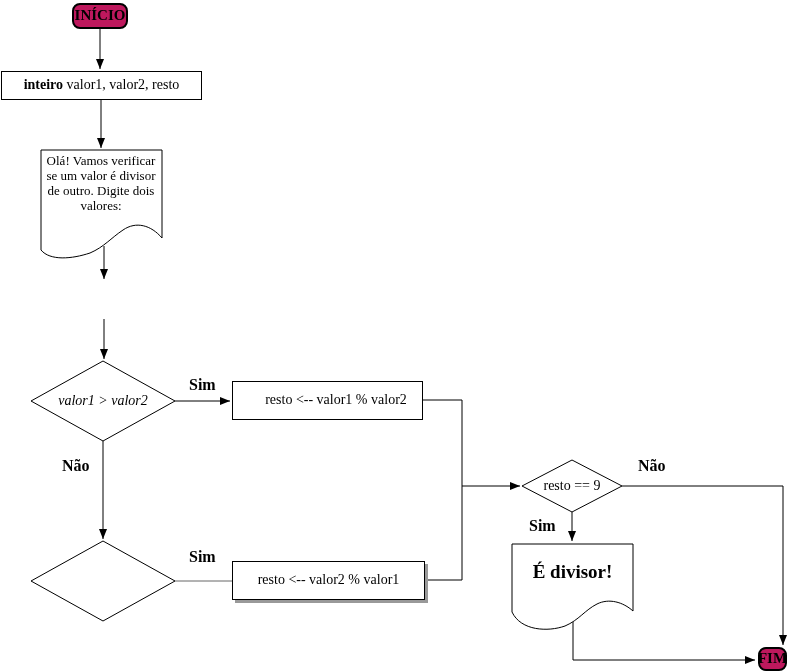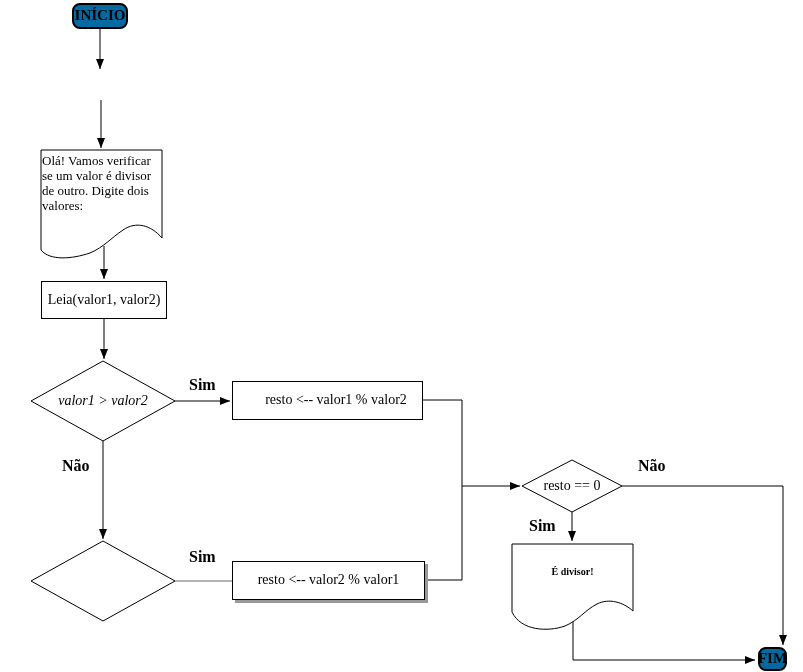"INÍCIO" .terminal { background: #0369a1 -> #be185d }
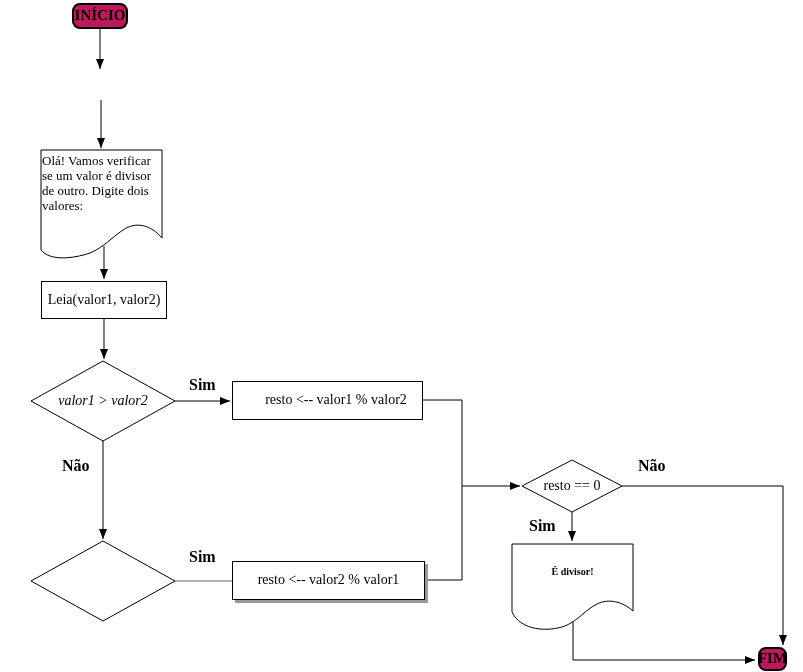"inteiro valor1, valor2, resto" div.node { html: none -> <div> <span><span>inteiro</span><span> valor1, valor2, resto</span></span> </div> }
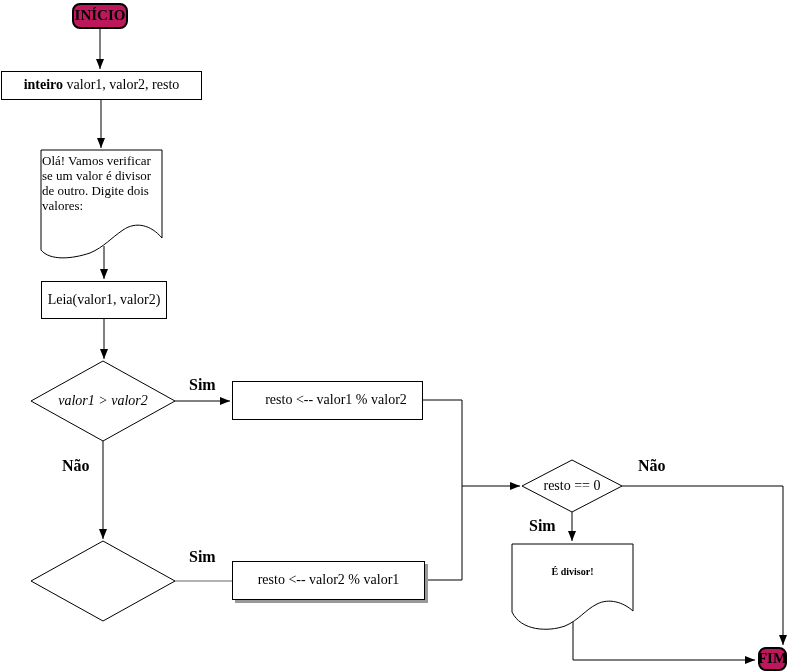"Olá! Vamos verificar se um" .doc-text { text-align: none -> center }
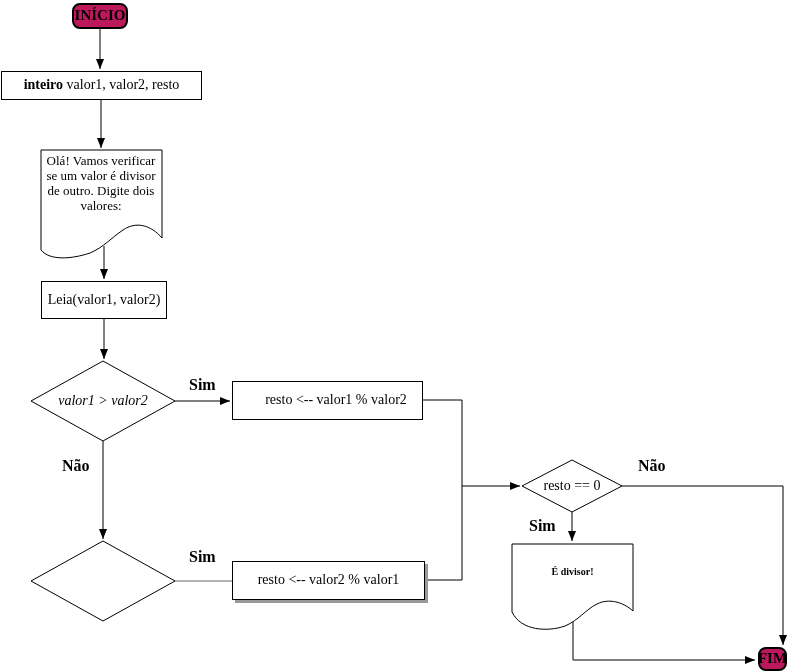"Leia(valor1, valor2)" div.node { html: <div> <span>Leia(valor1, valor2)</span> </div> -> none }
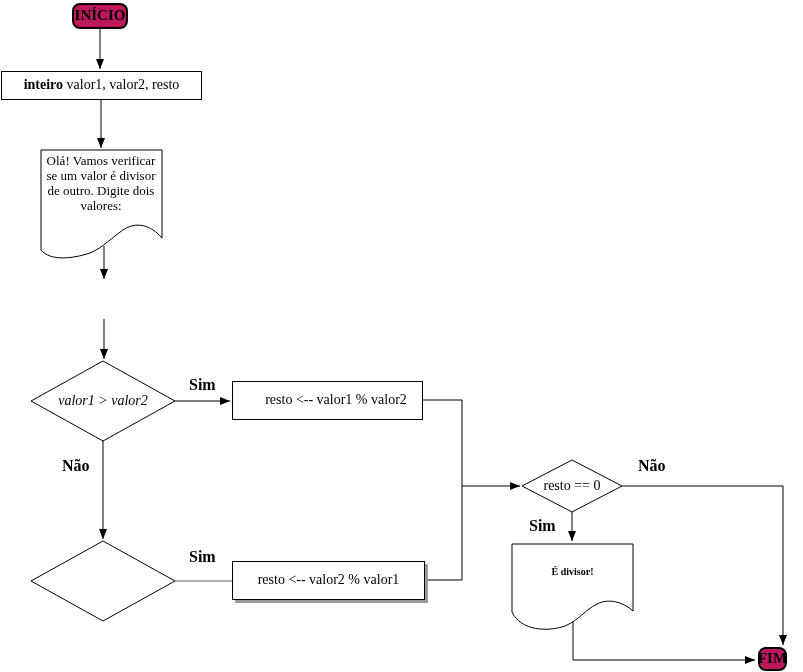"resto == 0" div.node { text: 0 -> 9 }
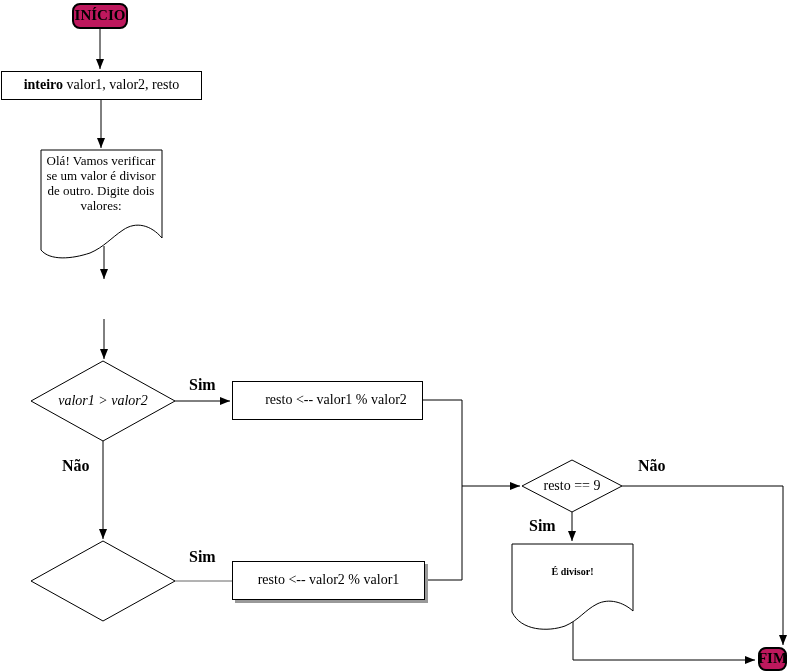"É divisor!" div.node { font-size: 10px -> 19px }
